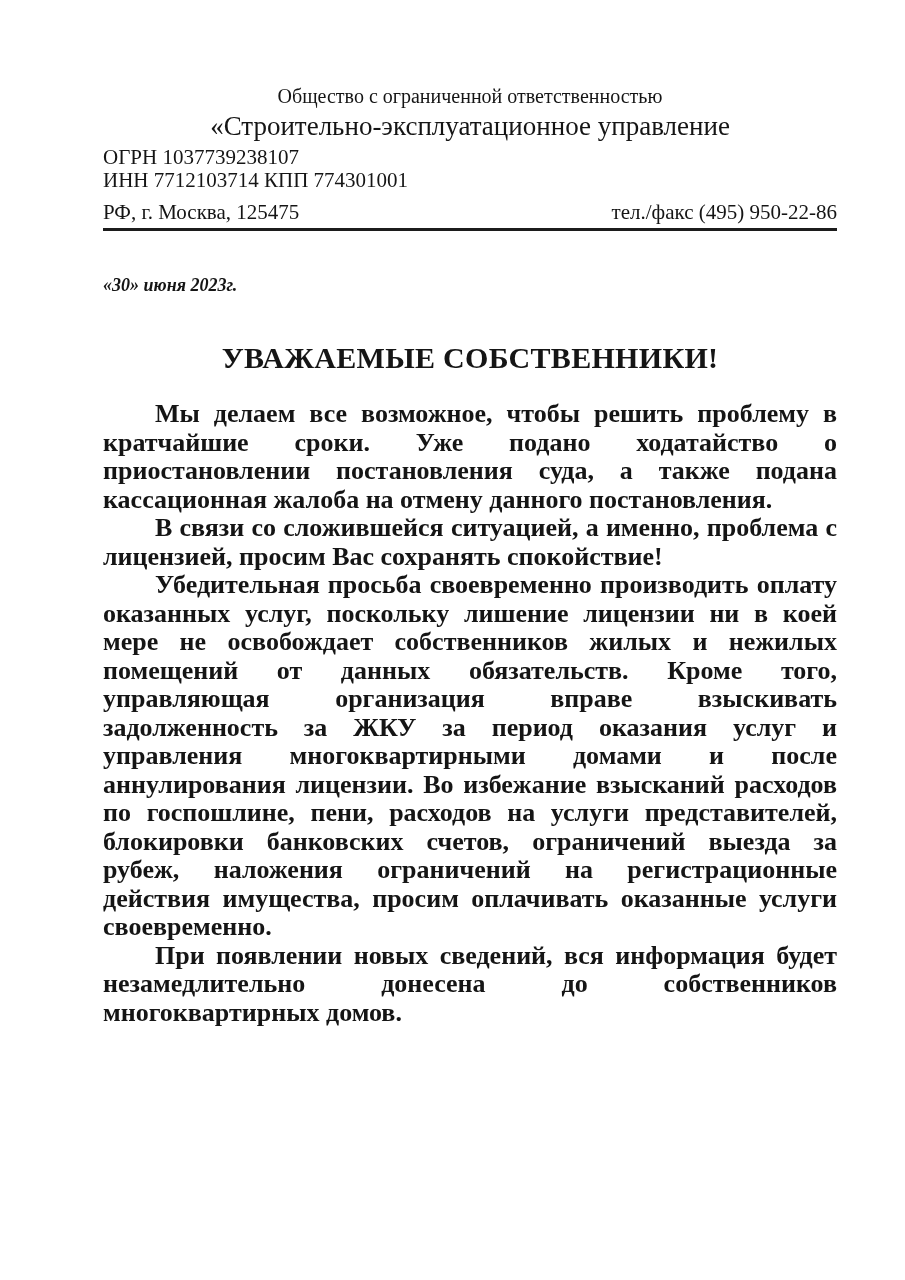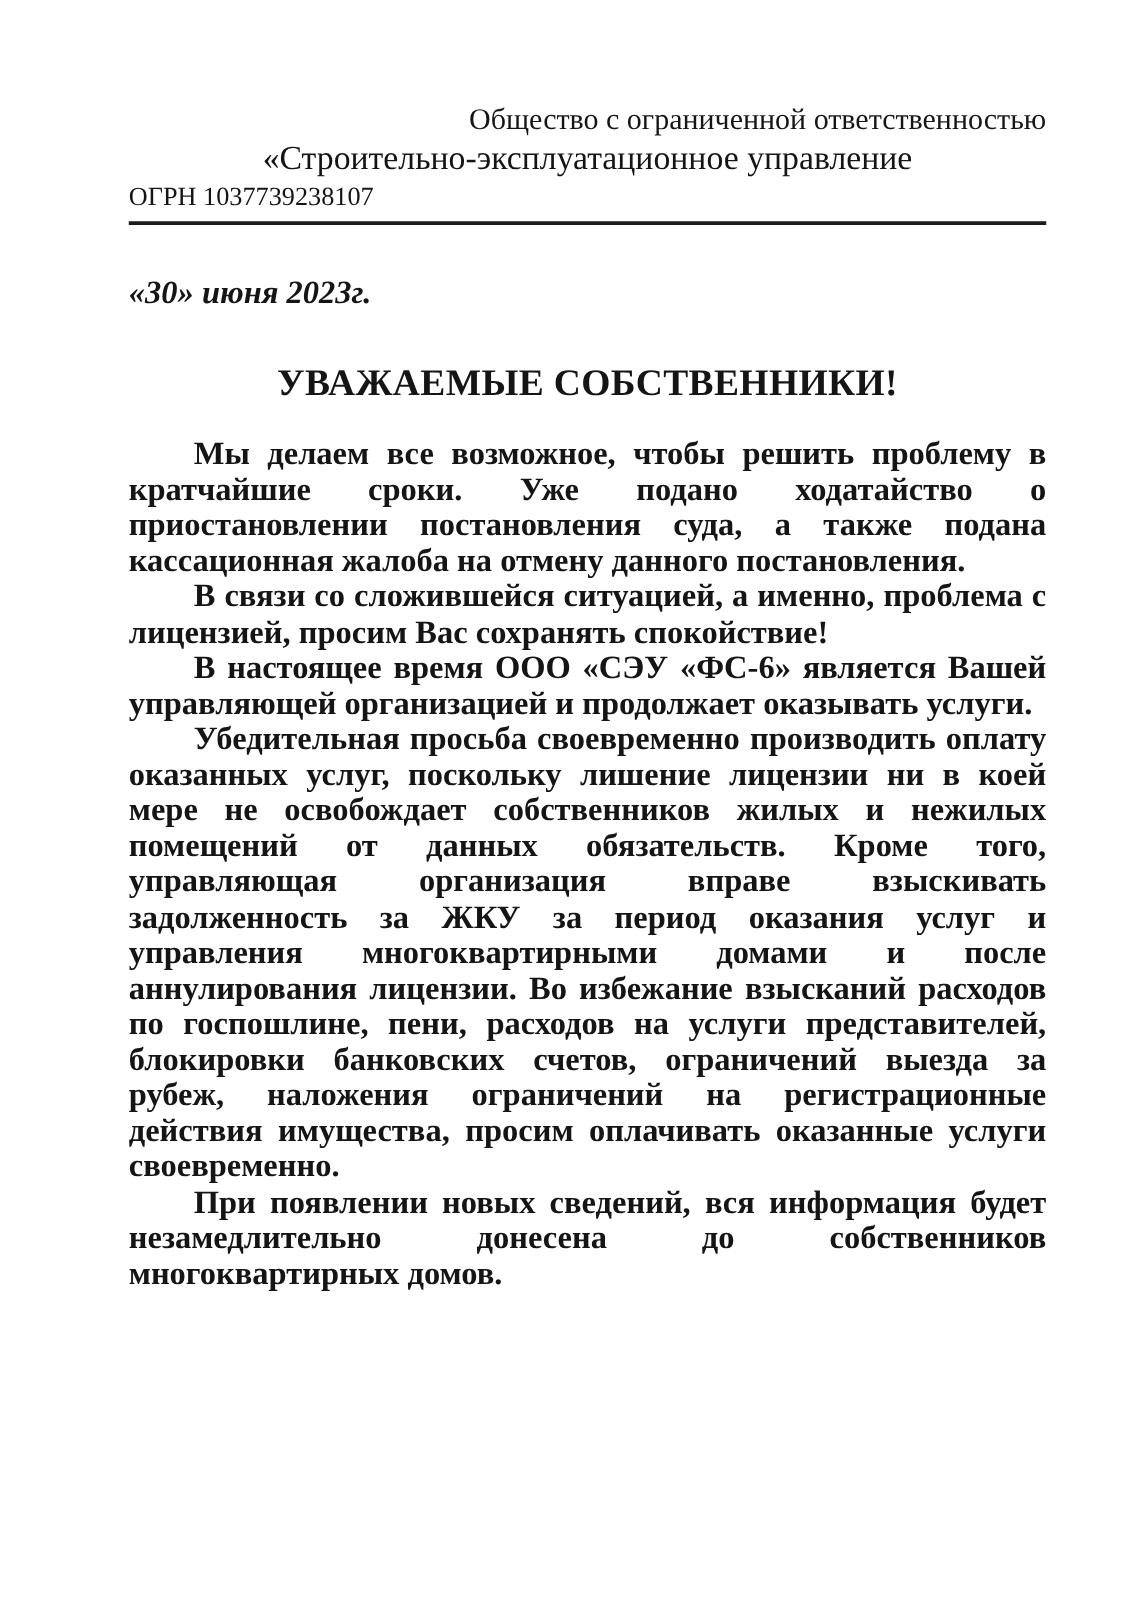"Общество с ограниченной ответственностью" .org-type { font-size: 24px -> 20px; text-align: right -> center }
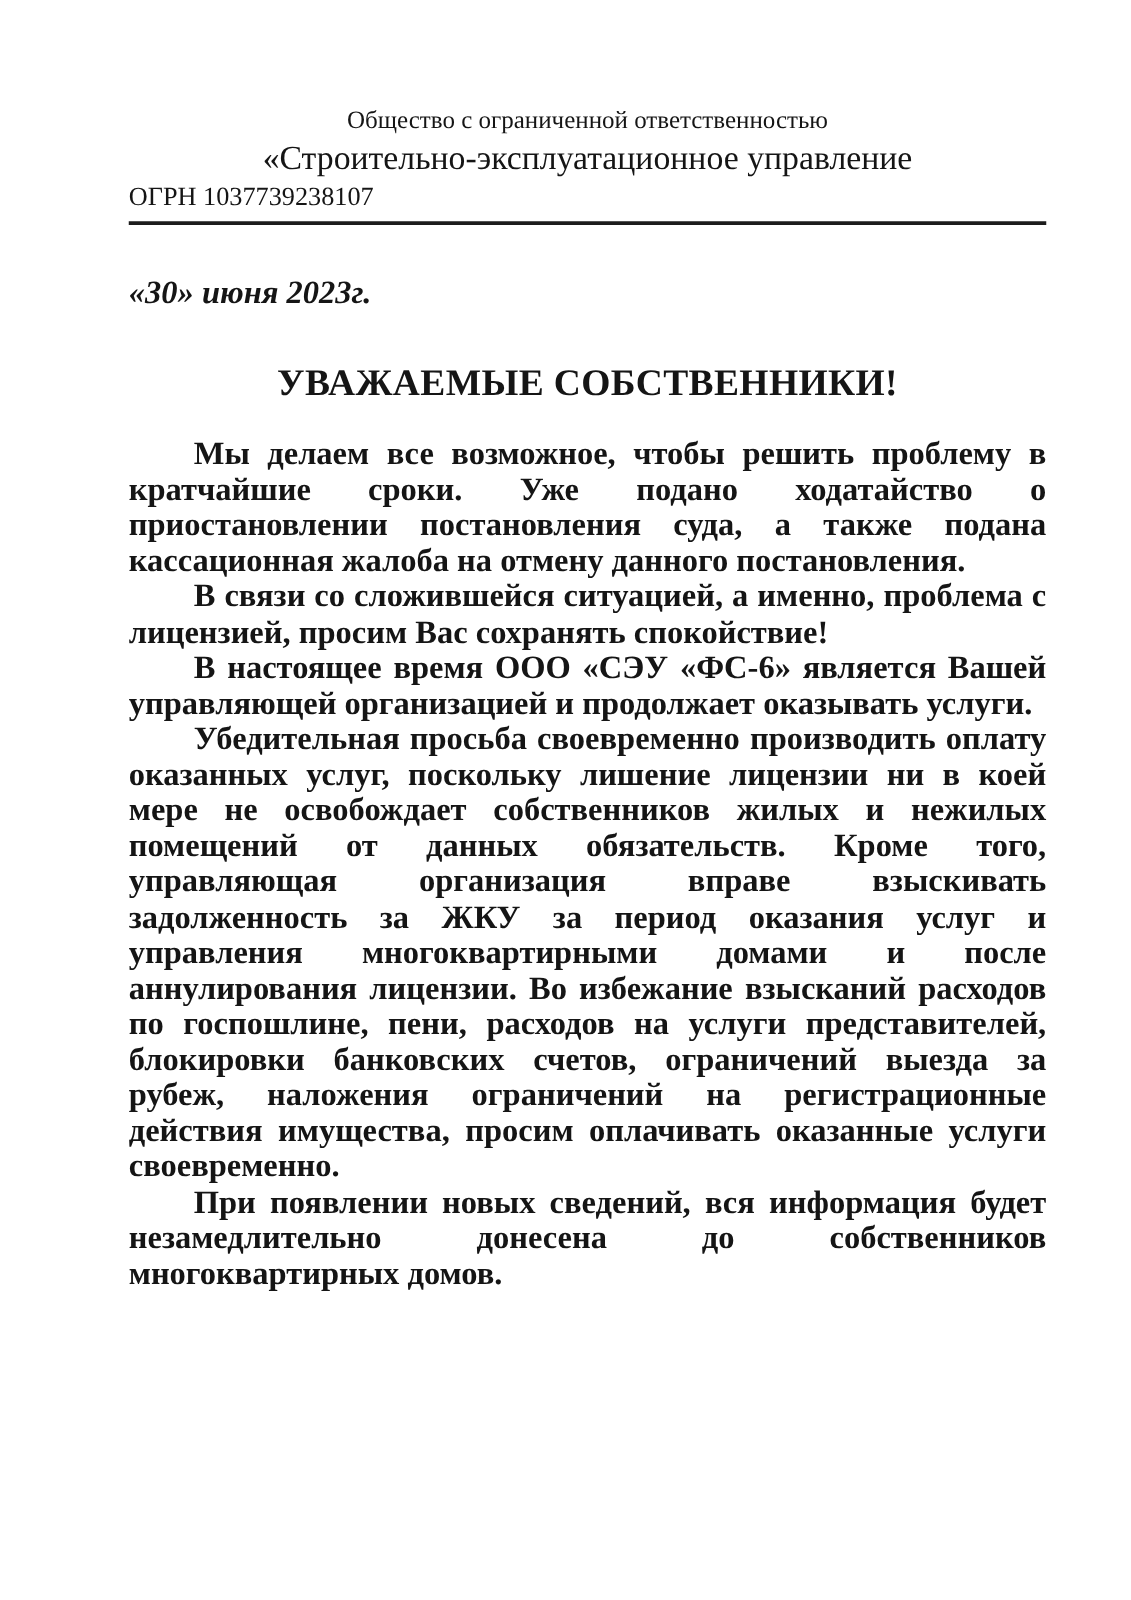"ИНН 7712103714 КПП 774301001" div.reg { html: none -> <div>ИНН 7712103714 КПП 774301001</div> }
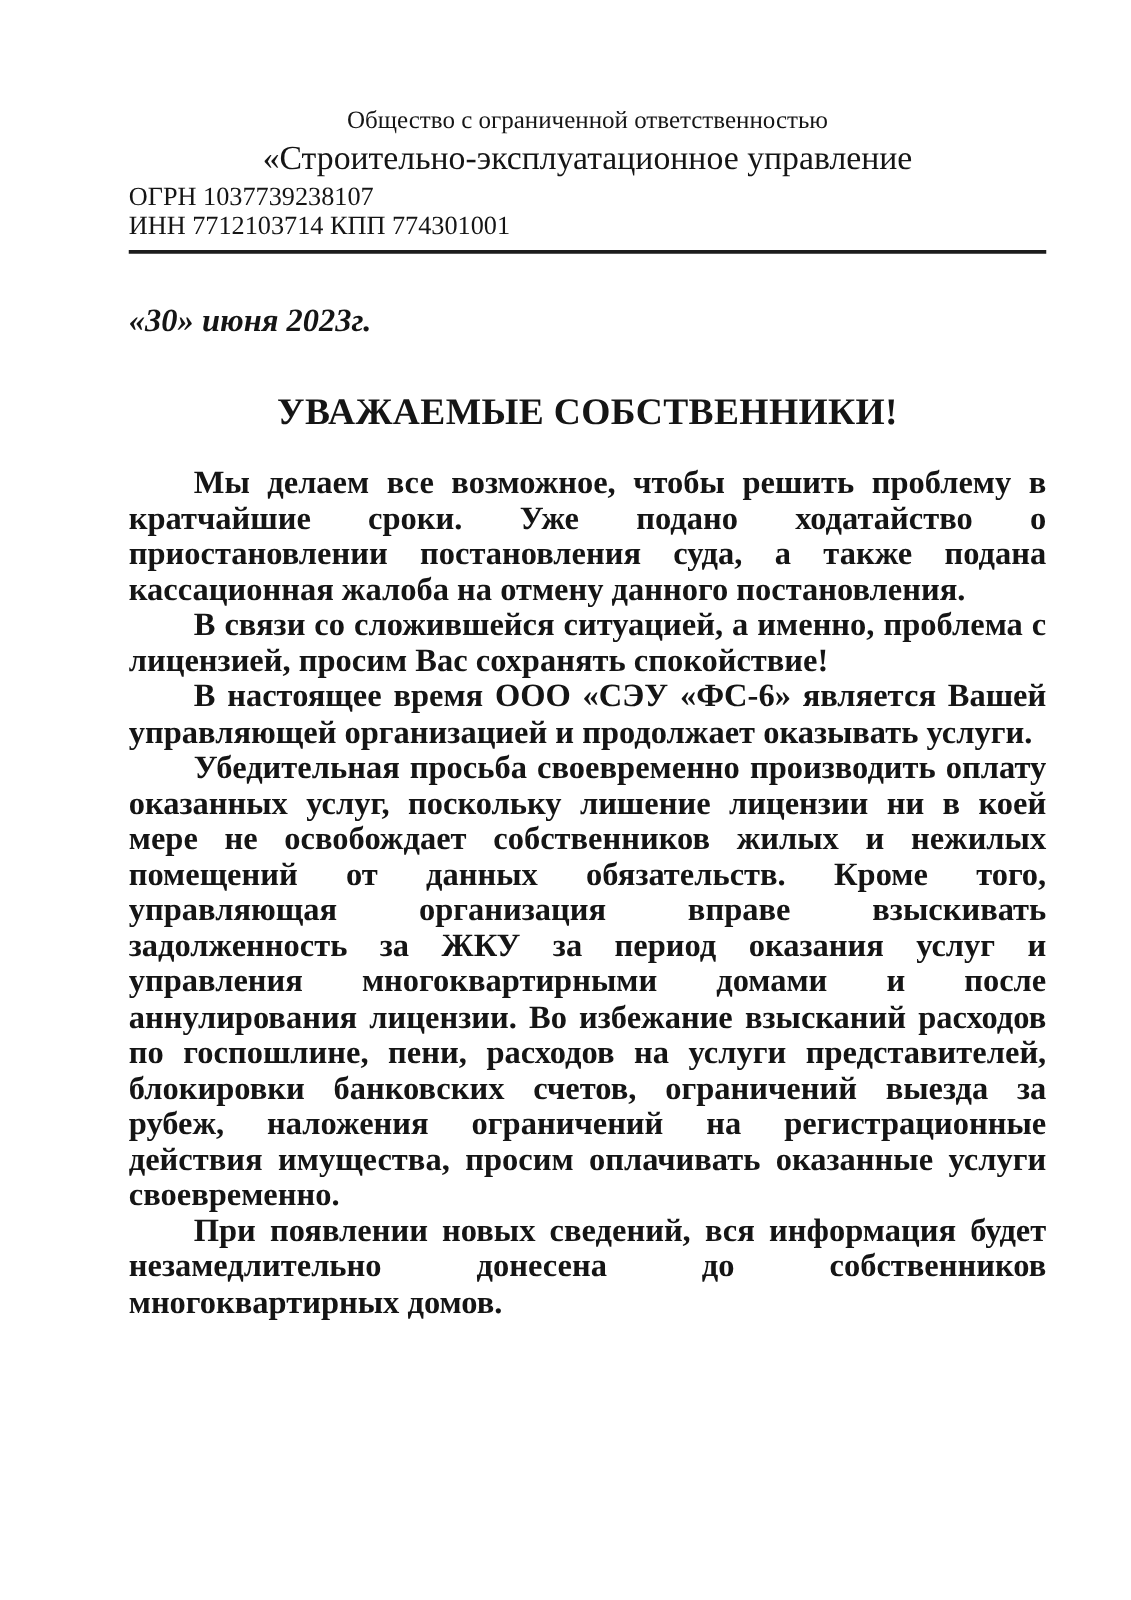"РФ, г. Москва, 125475" div.contact-row { html: none -> <div> <span>РФ, г. Москва, 125475</span> <span></span> <span>тел./факс (495) 950-22-86</span> </div> }
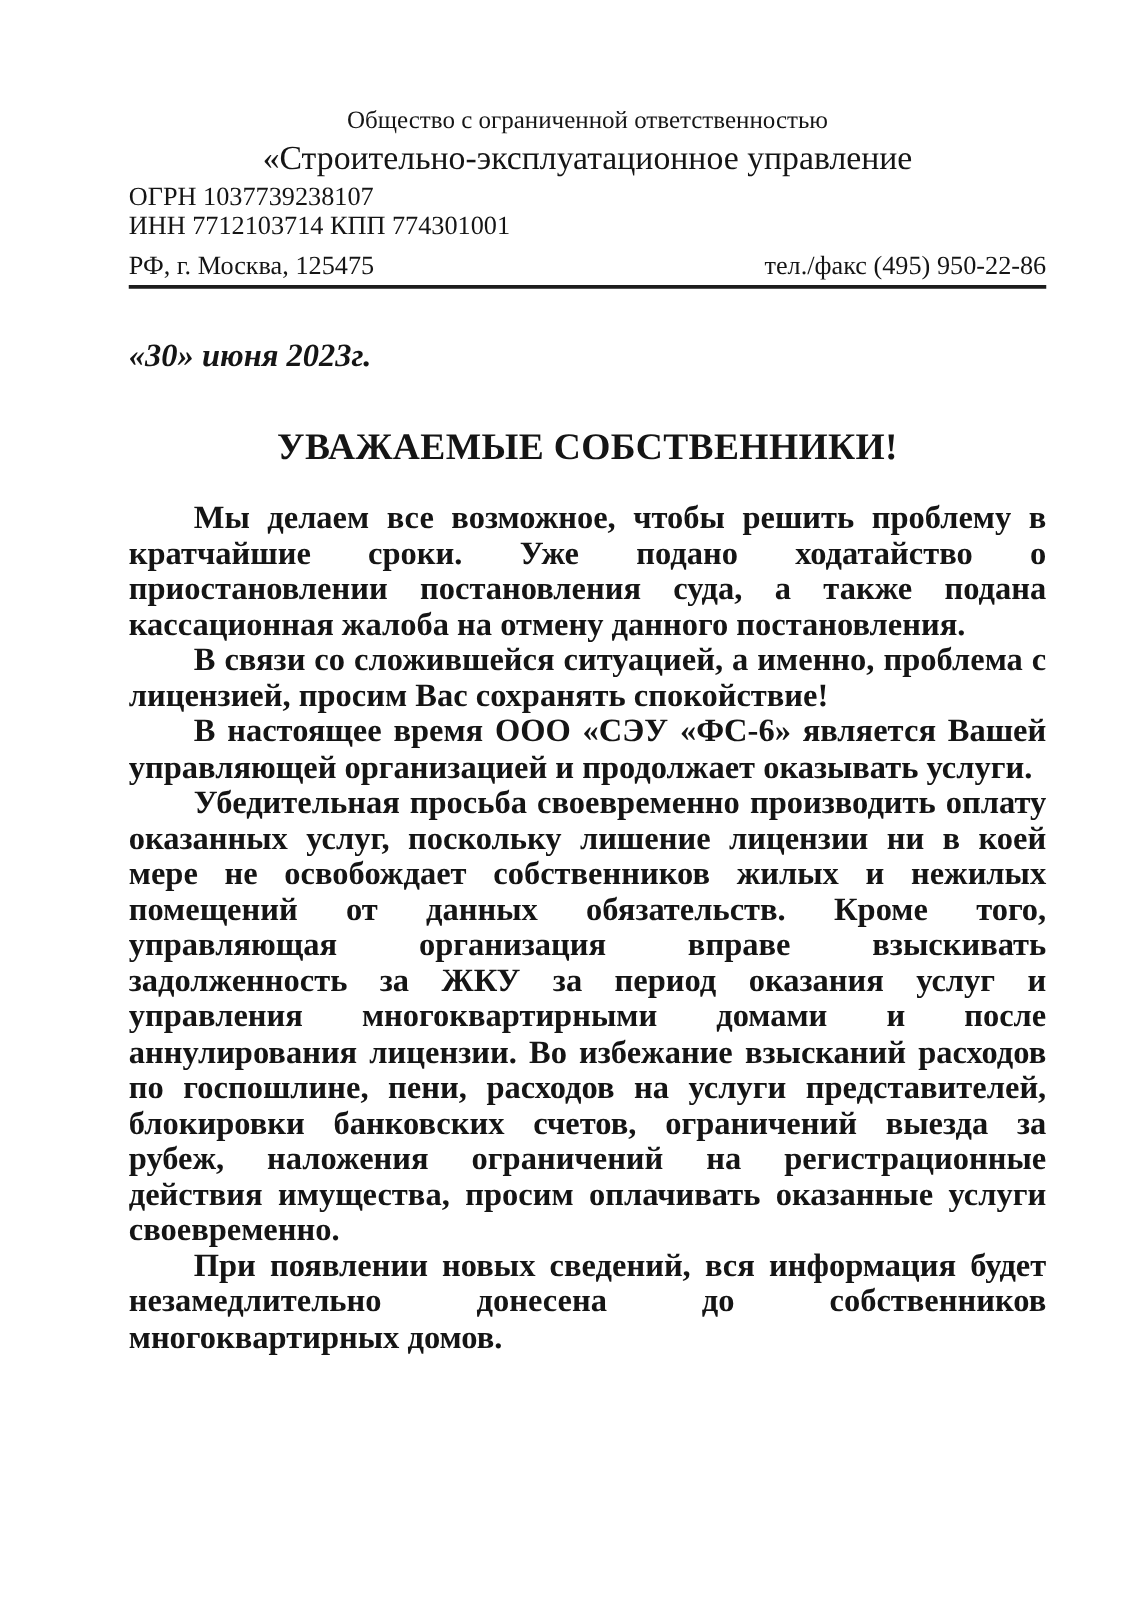"«30» июня 2023г." .date { font-size: 26px -> 18px }
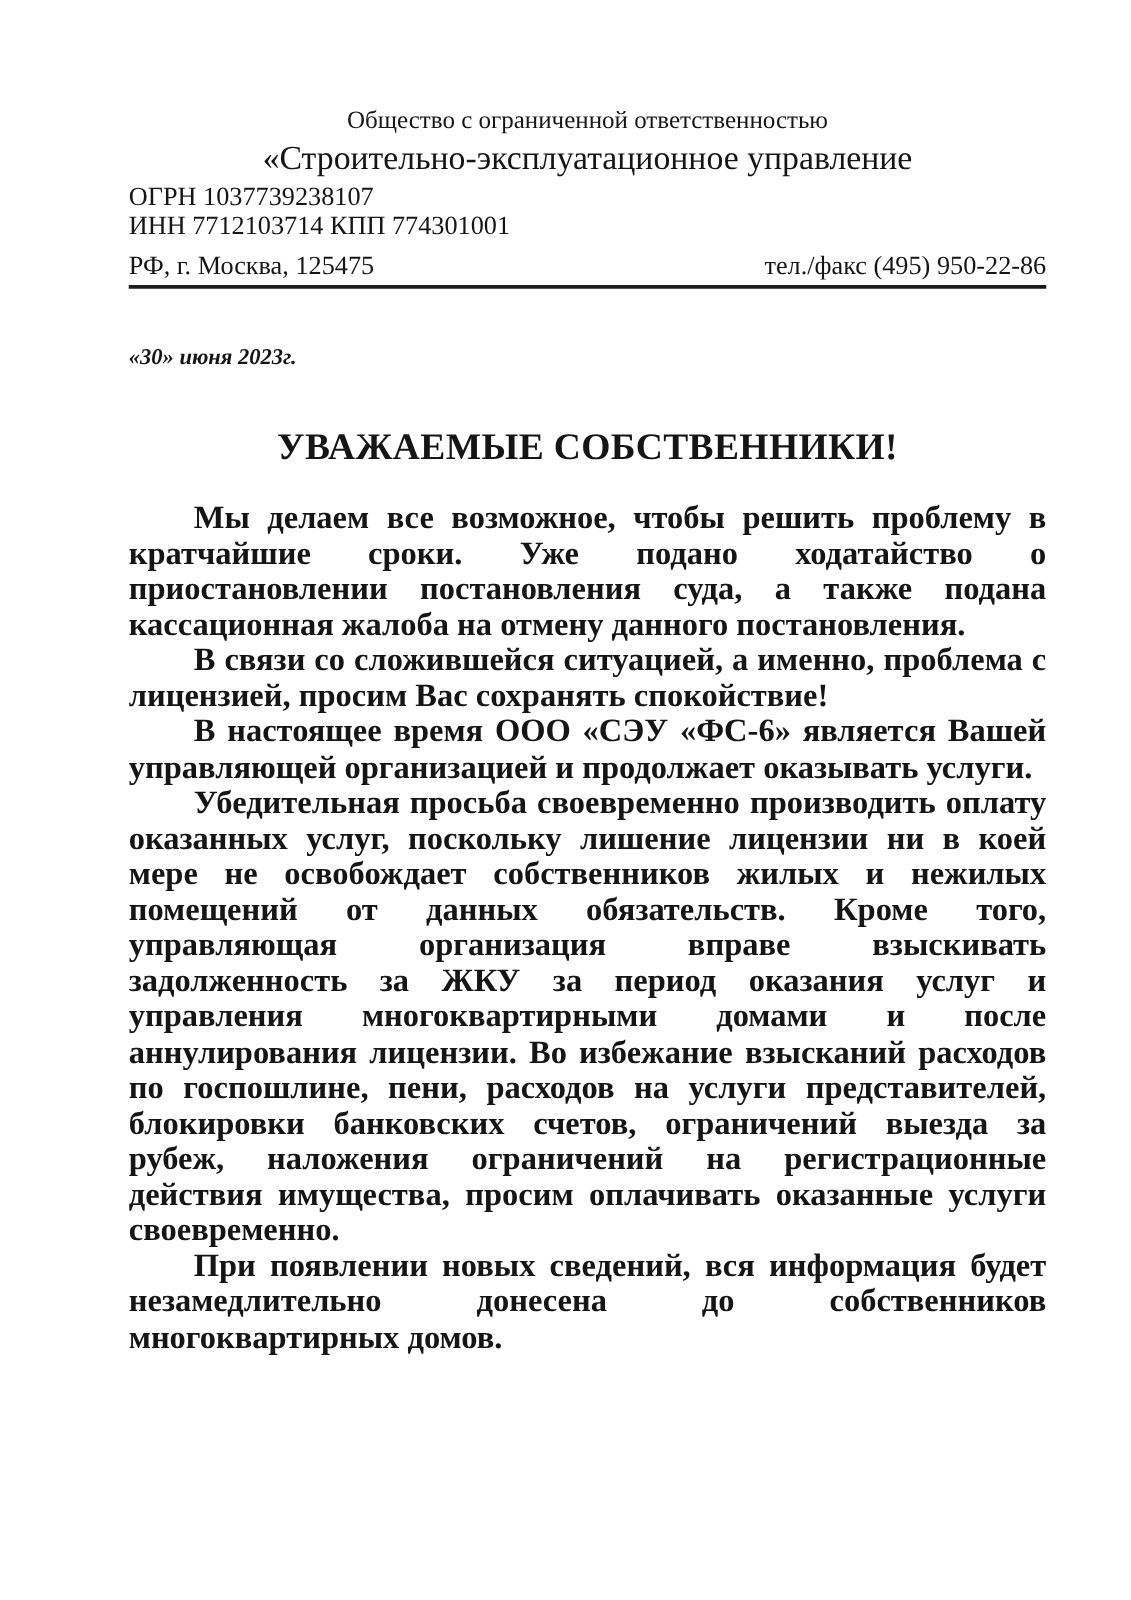"В настоящее время ООО «СЭУ" p.para { html: <p>В настоящее время ООО «СЭУ «ФС-6» является Вашей управляющей организацией и продолжает оказывать услуги.</p> -> none }
